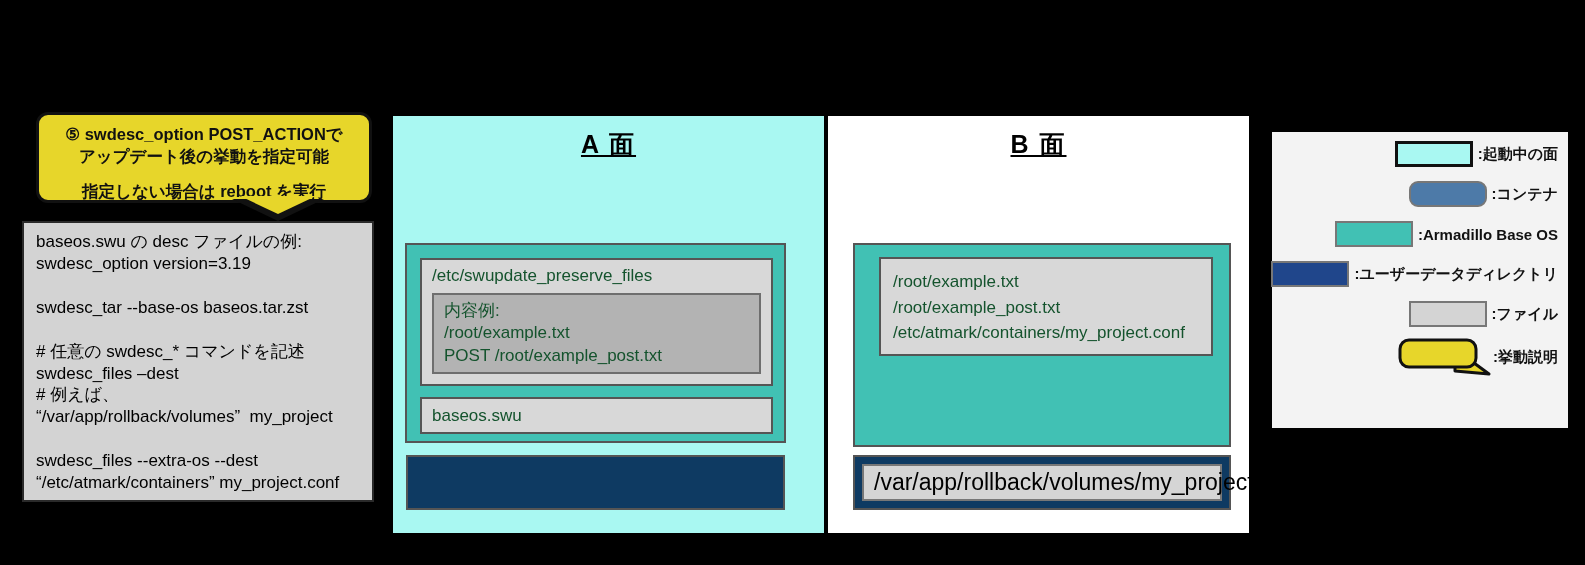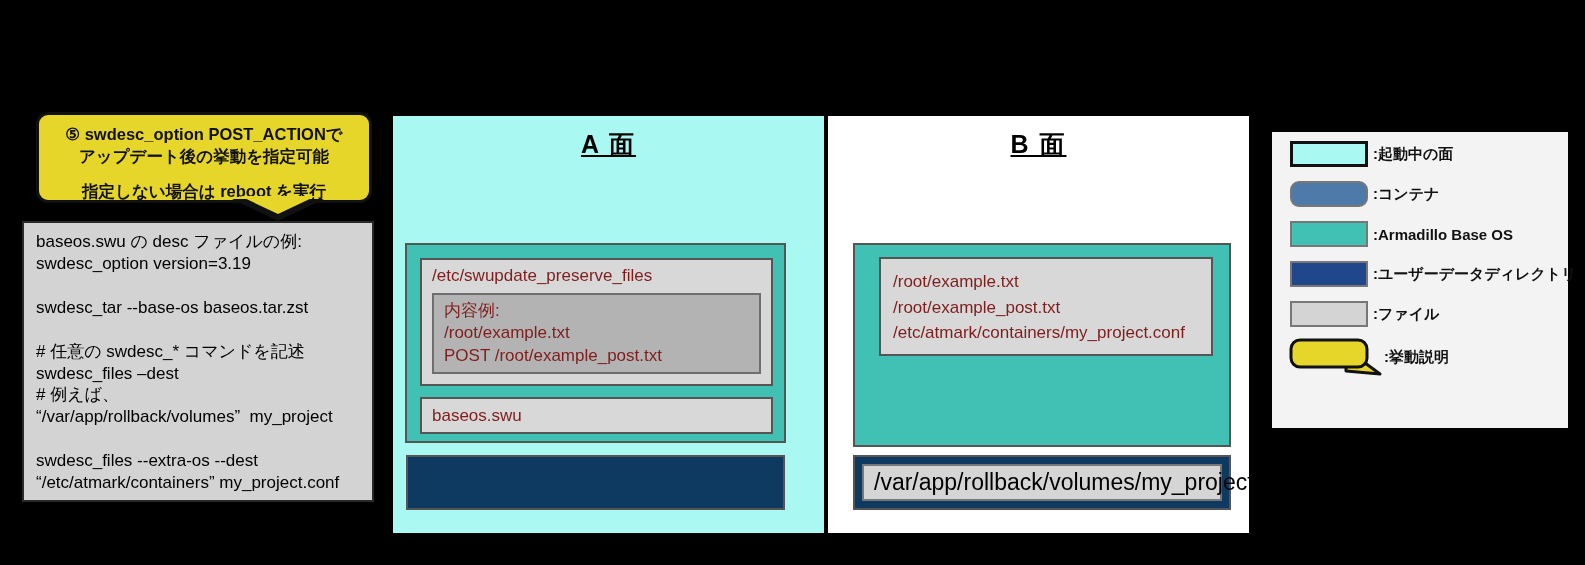":起動中の面" .legend-row { justify-content: none -> flex-end }
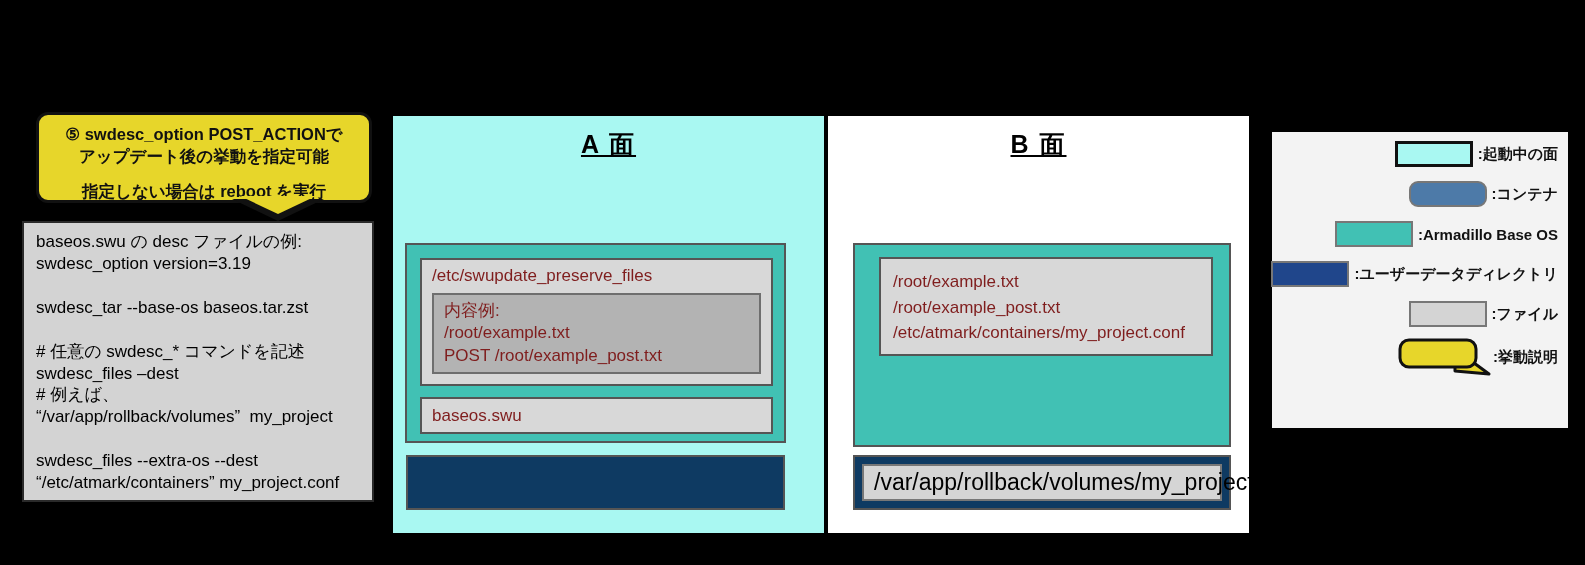"/etc/swupdate_preserve_files" .filebox { color: #7f1d1d -> #14532d }
